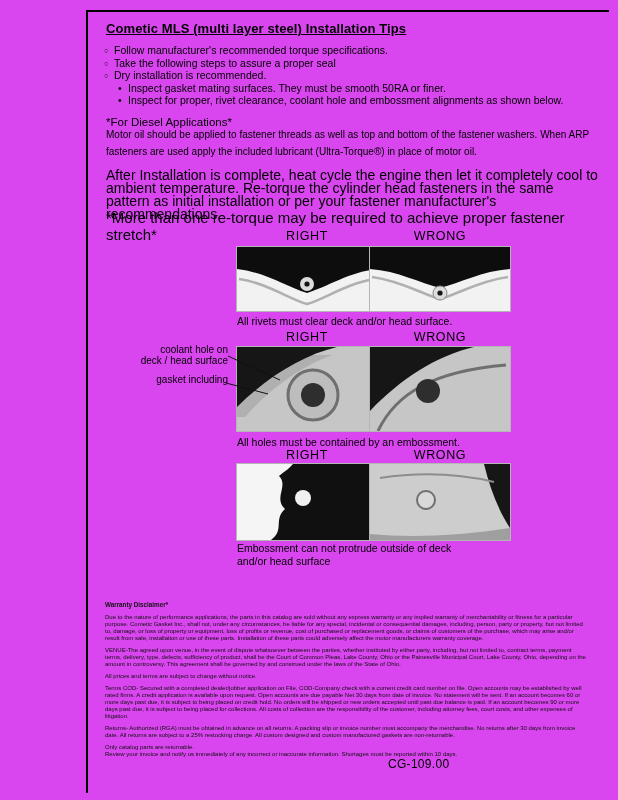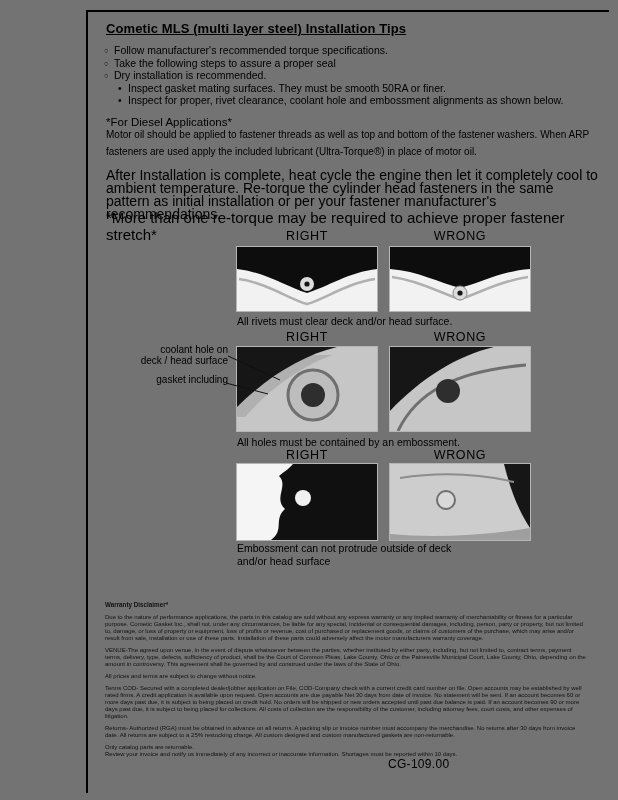"Cometic MLS (multi layer steel)" .page { background: #737373 -> #d946ef }
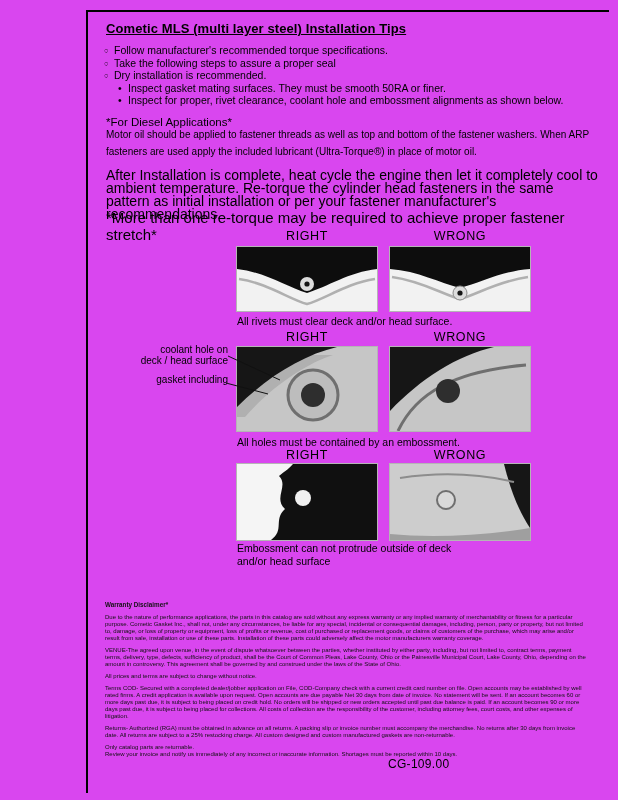"WRONG" .colR { left: 389px -> 369px }
